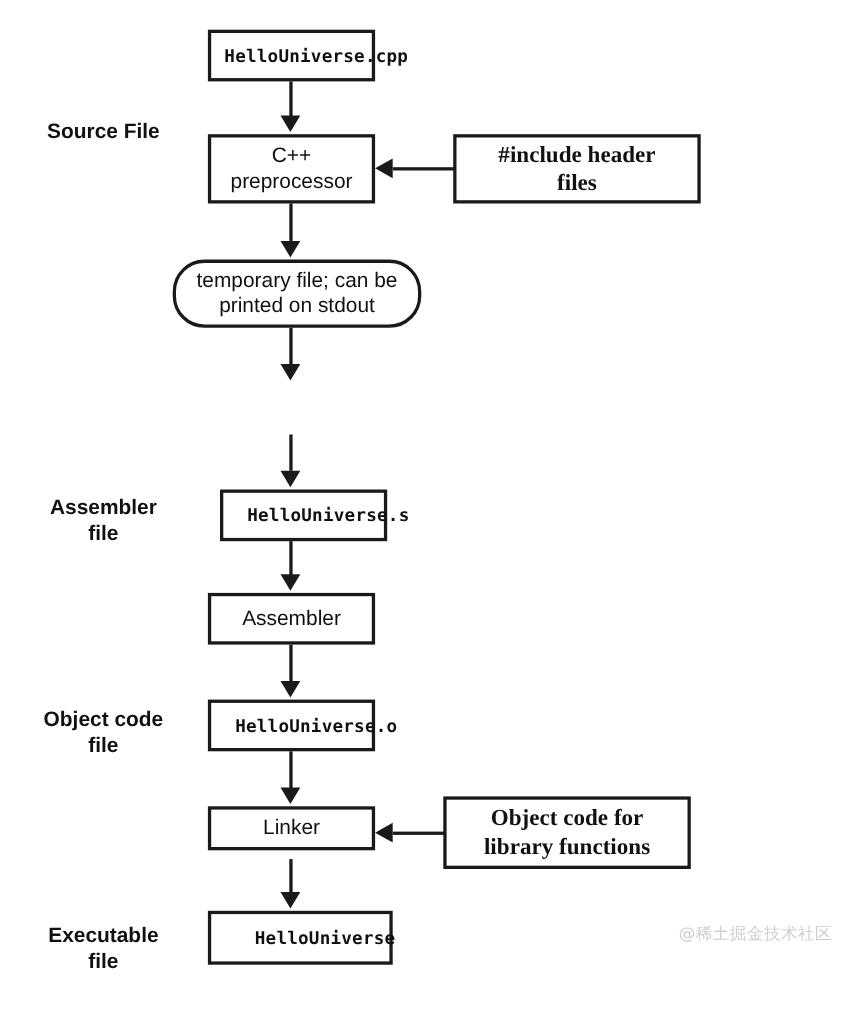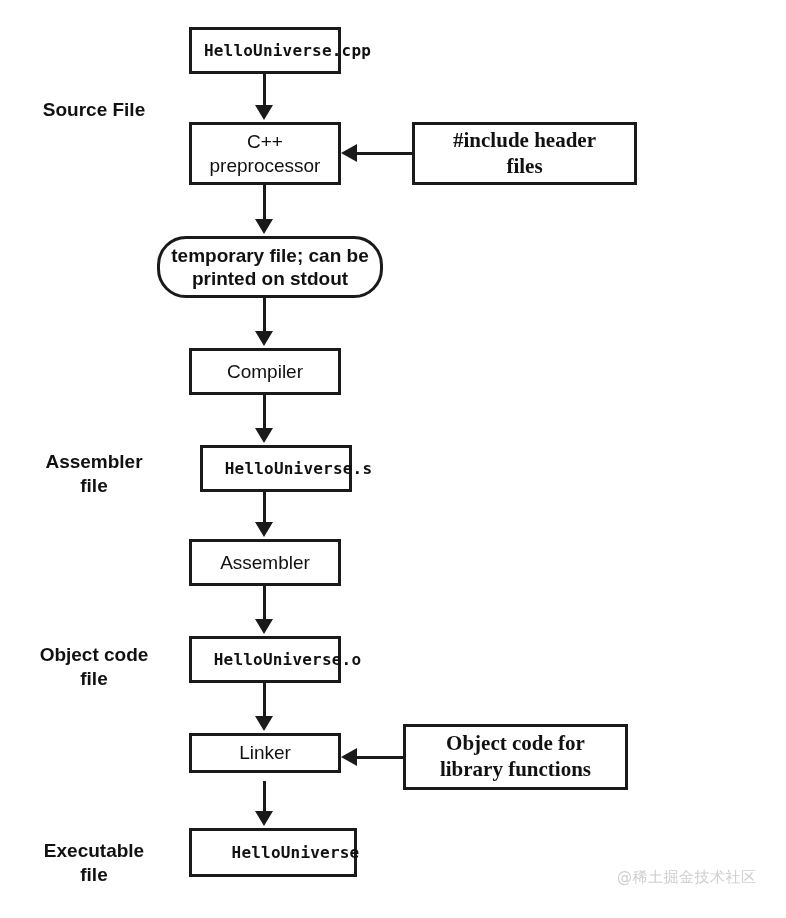"Source File" div.stage-label { top: 98px -> 108px }
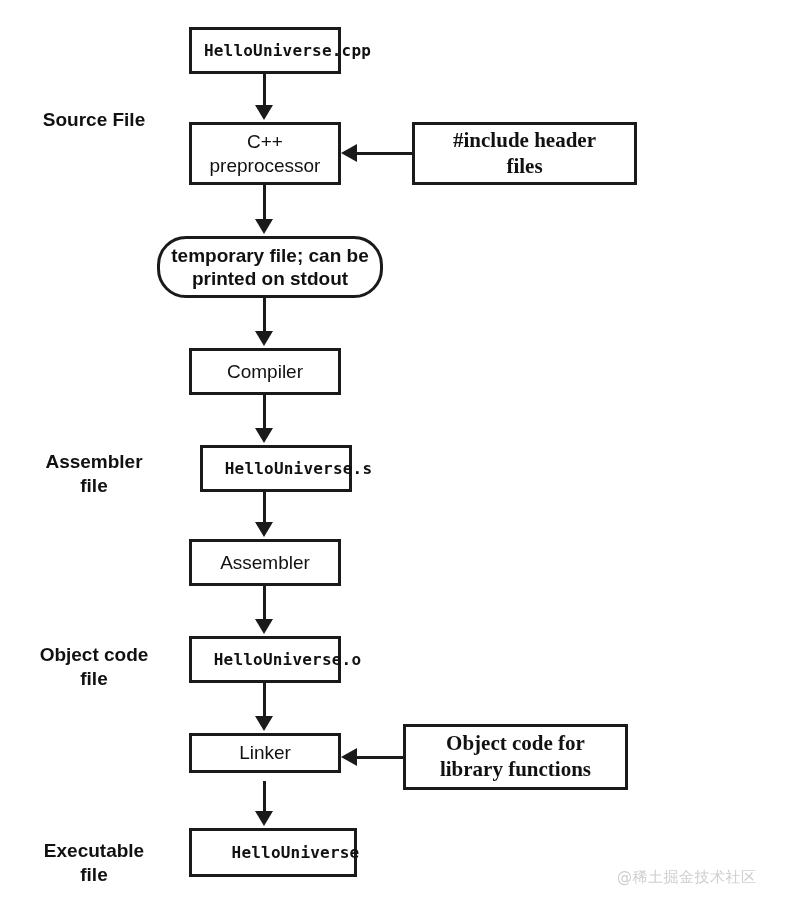"temporary file; can be" .node.note { font-weight: 700 -> 400 }
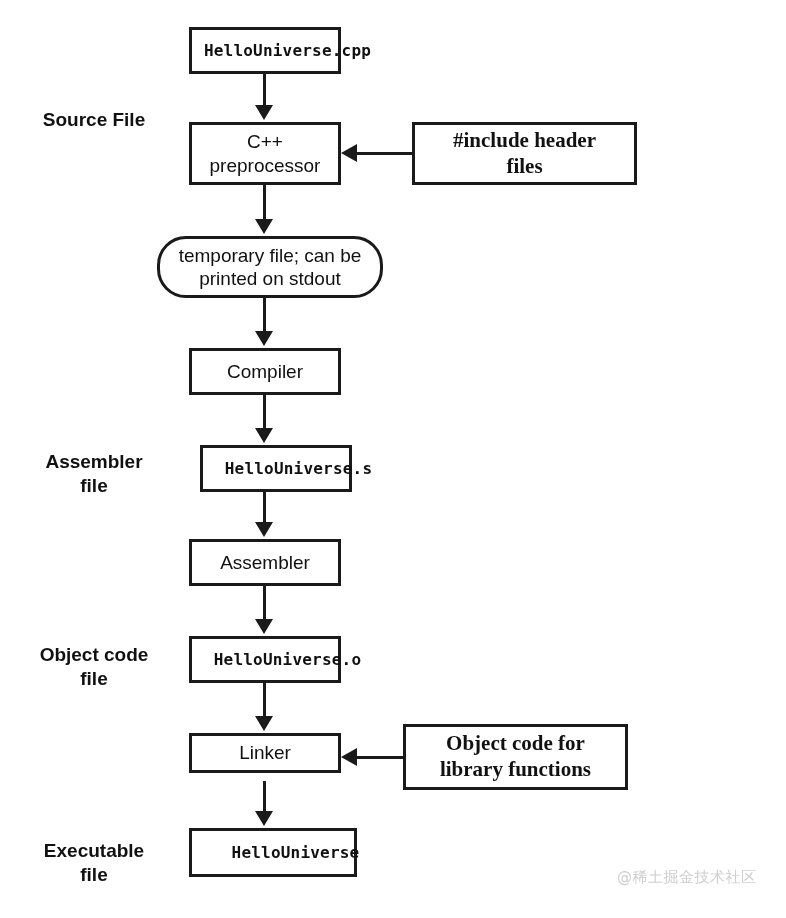"Compiler" div.node { html: <div>Compiler</div> -> none }
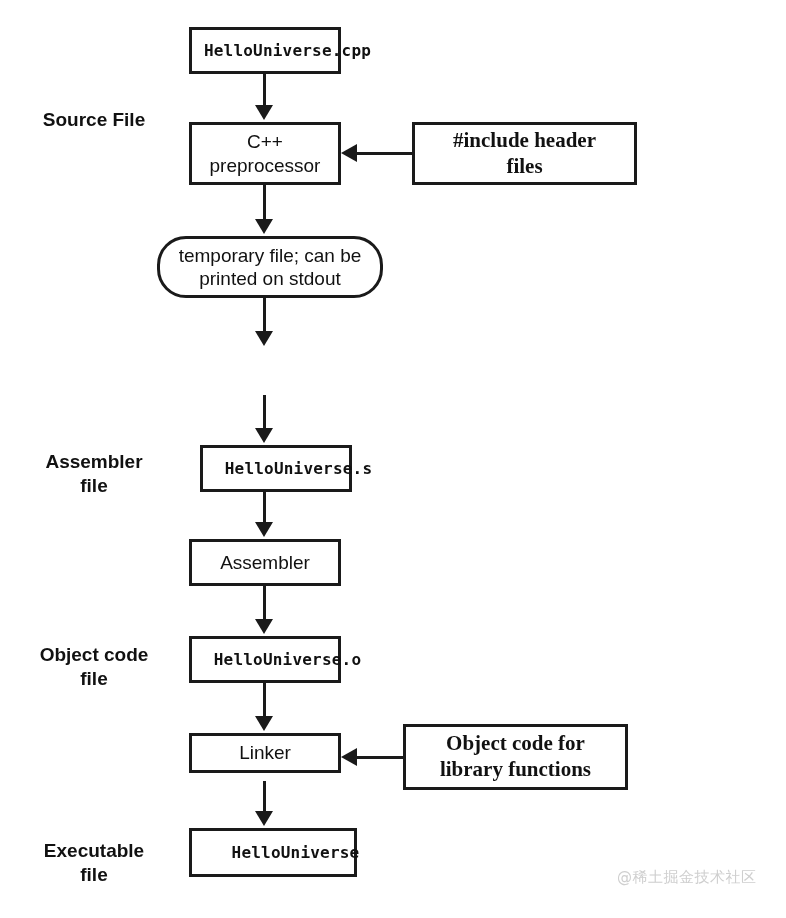"@稀土掘金技术社区" div.watermark { top: 868px -> 840px }
